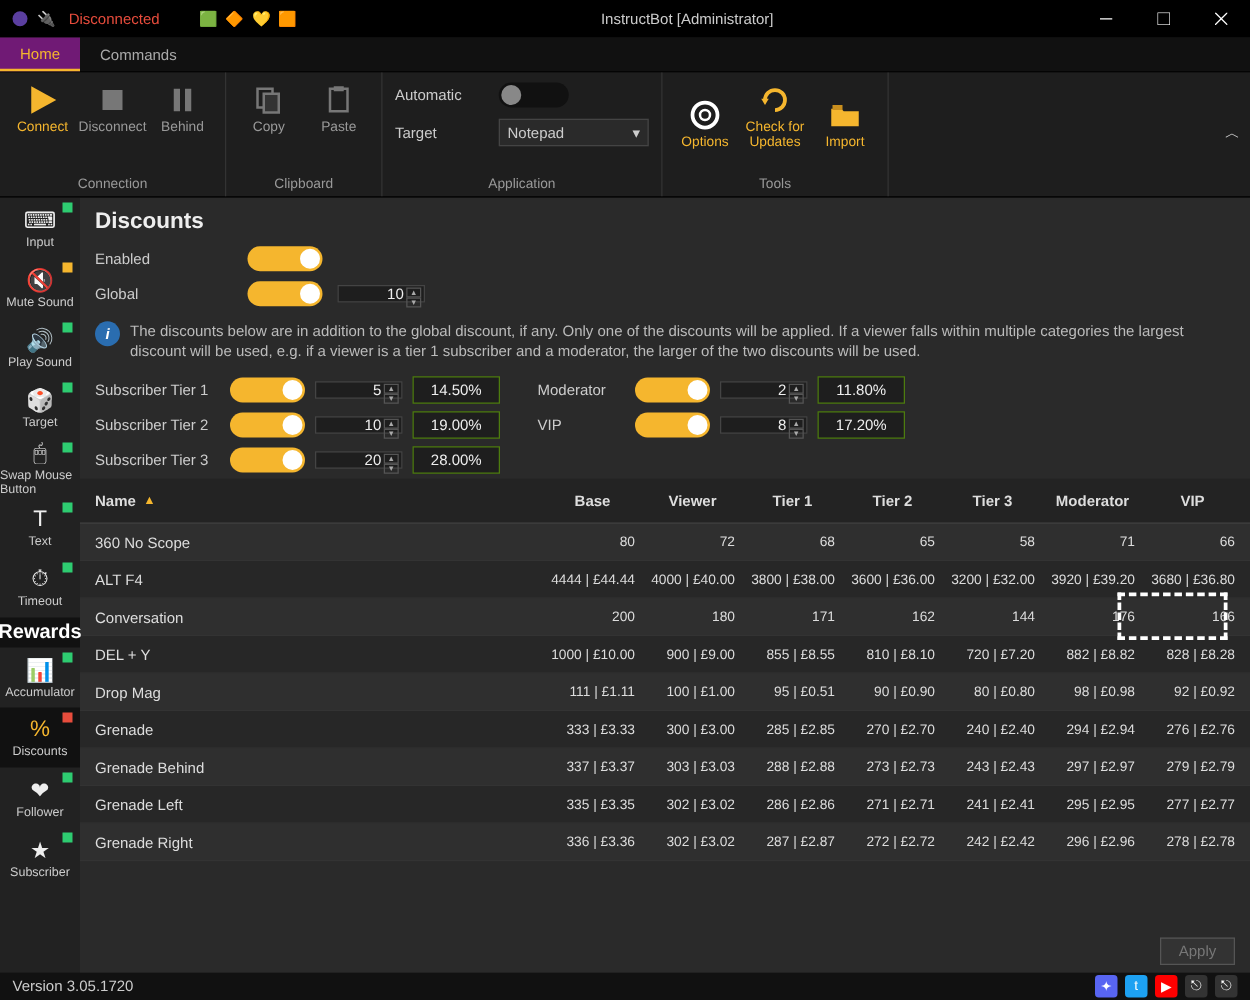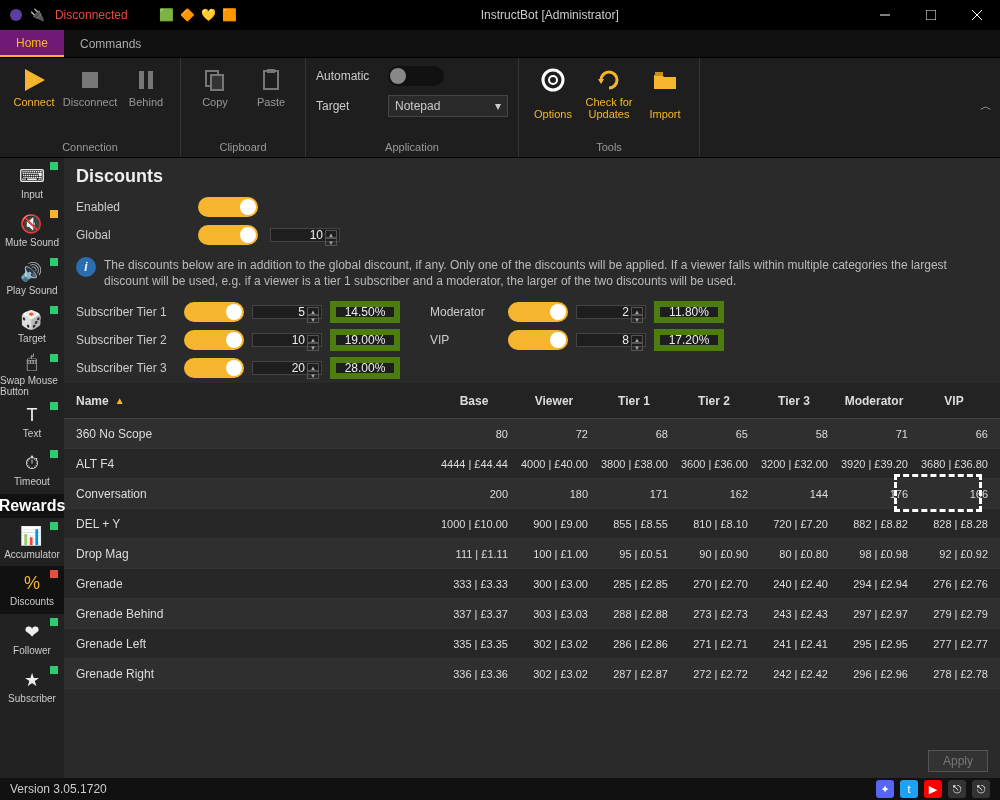"Automatic" .formrow { gap: 12px -> 23px }
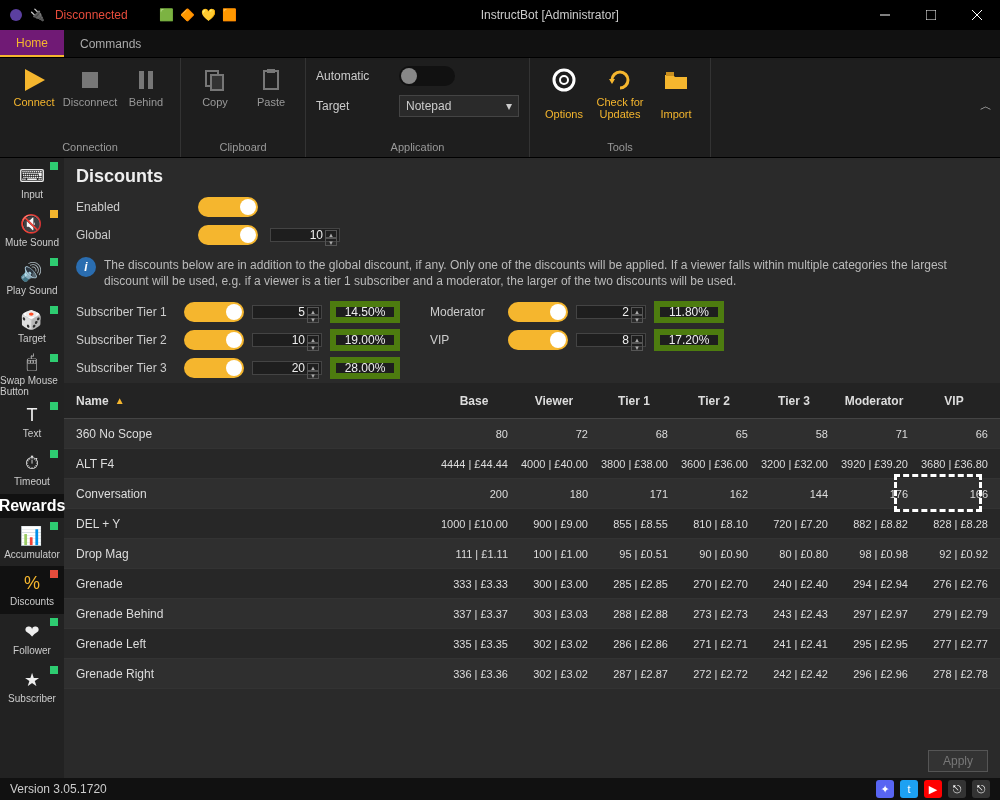"Connect" .rbtn { justify-content: space-between -> flex-end }
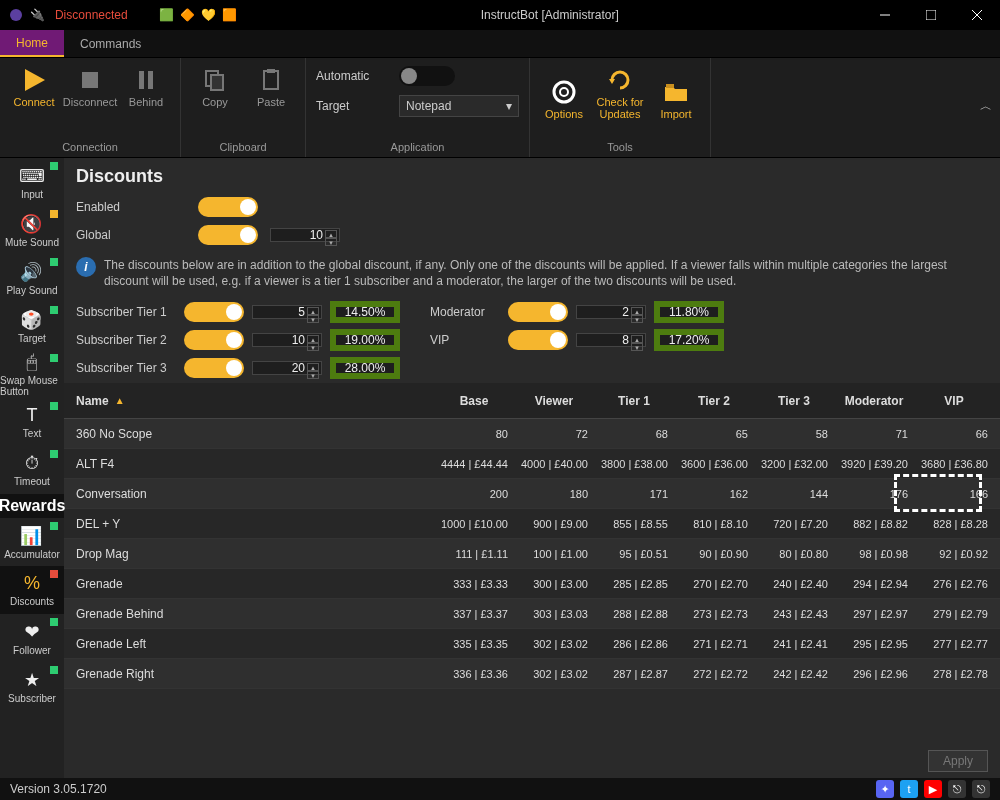"14.50%" .pctbox { border: 6px solid #4d7c0f -> 1px solid #4d7c0f }
